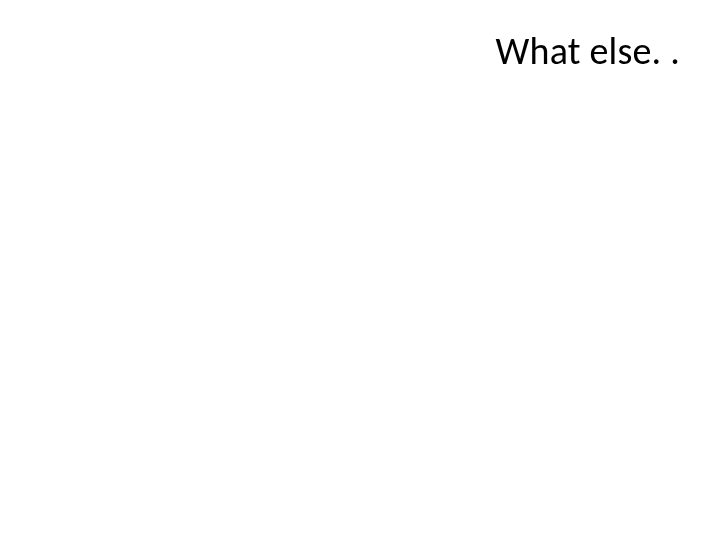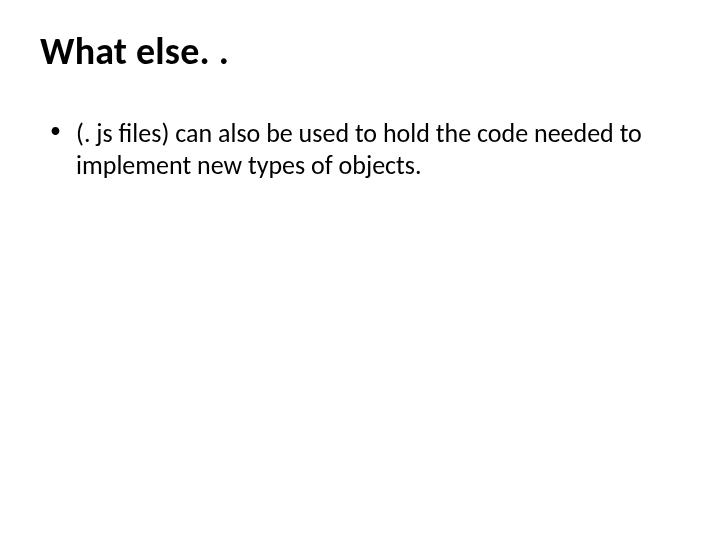"What else. ." .title { font-weight: 700 -> 400; margin-bottom: 44px -> 32px; text-align: left -> right }
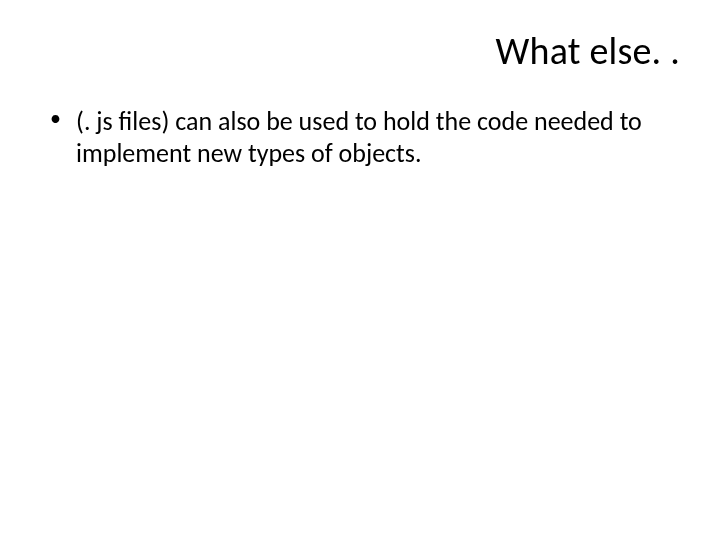"(. js files) can also" div.content { html: <div> <ul> <li>(. js files) can also be used to hold the code needed to implement new types of objects.</li> </ul> </div> -> none }
